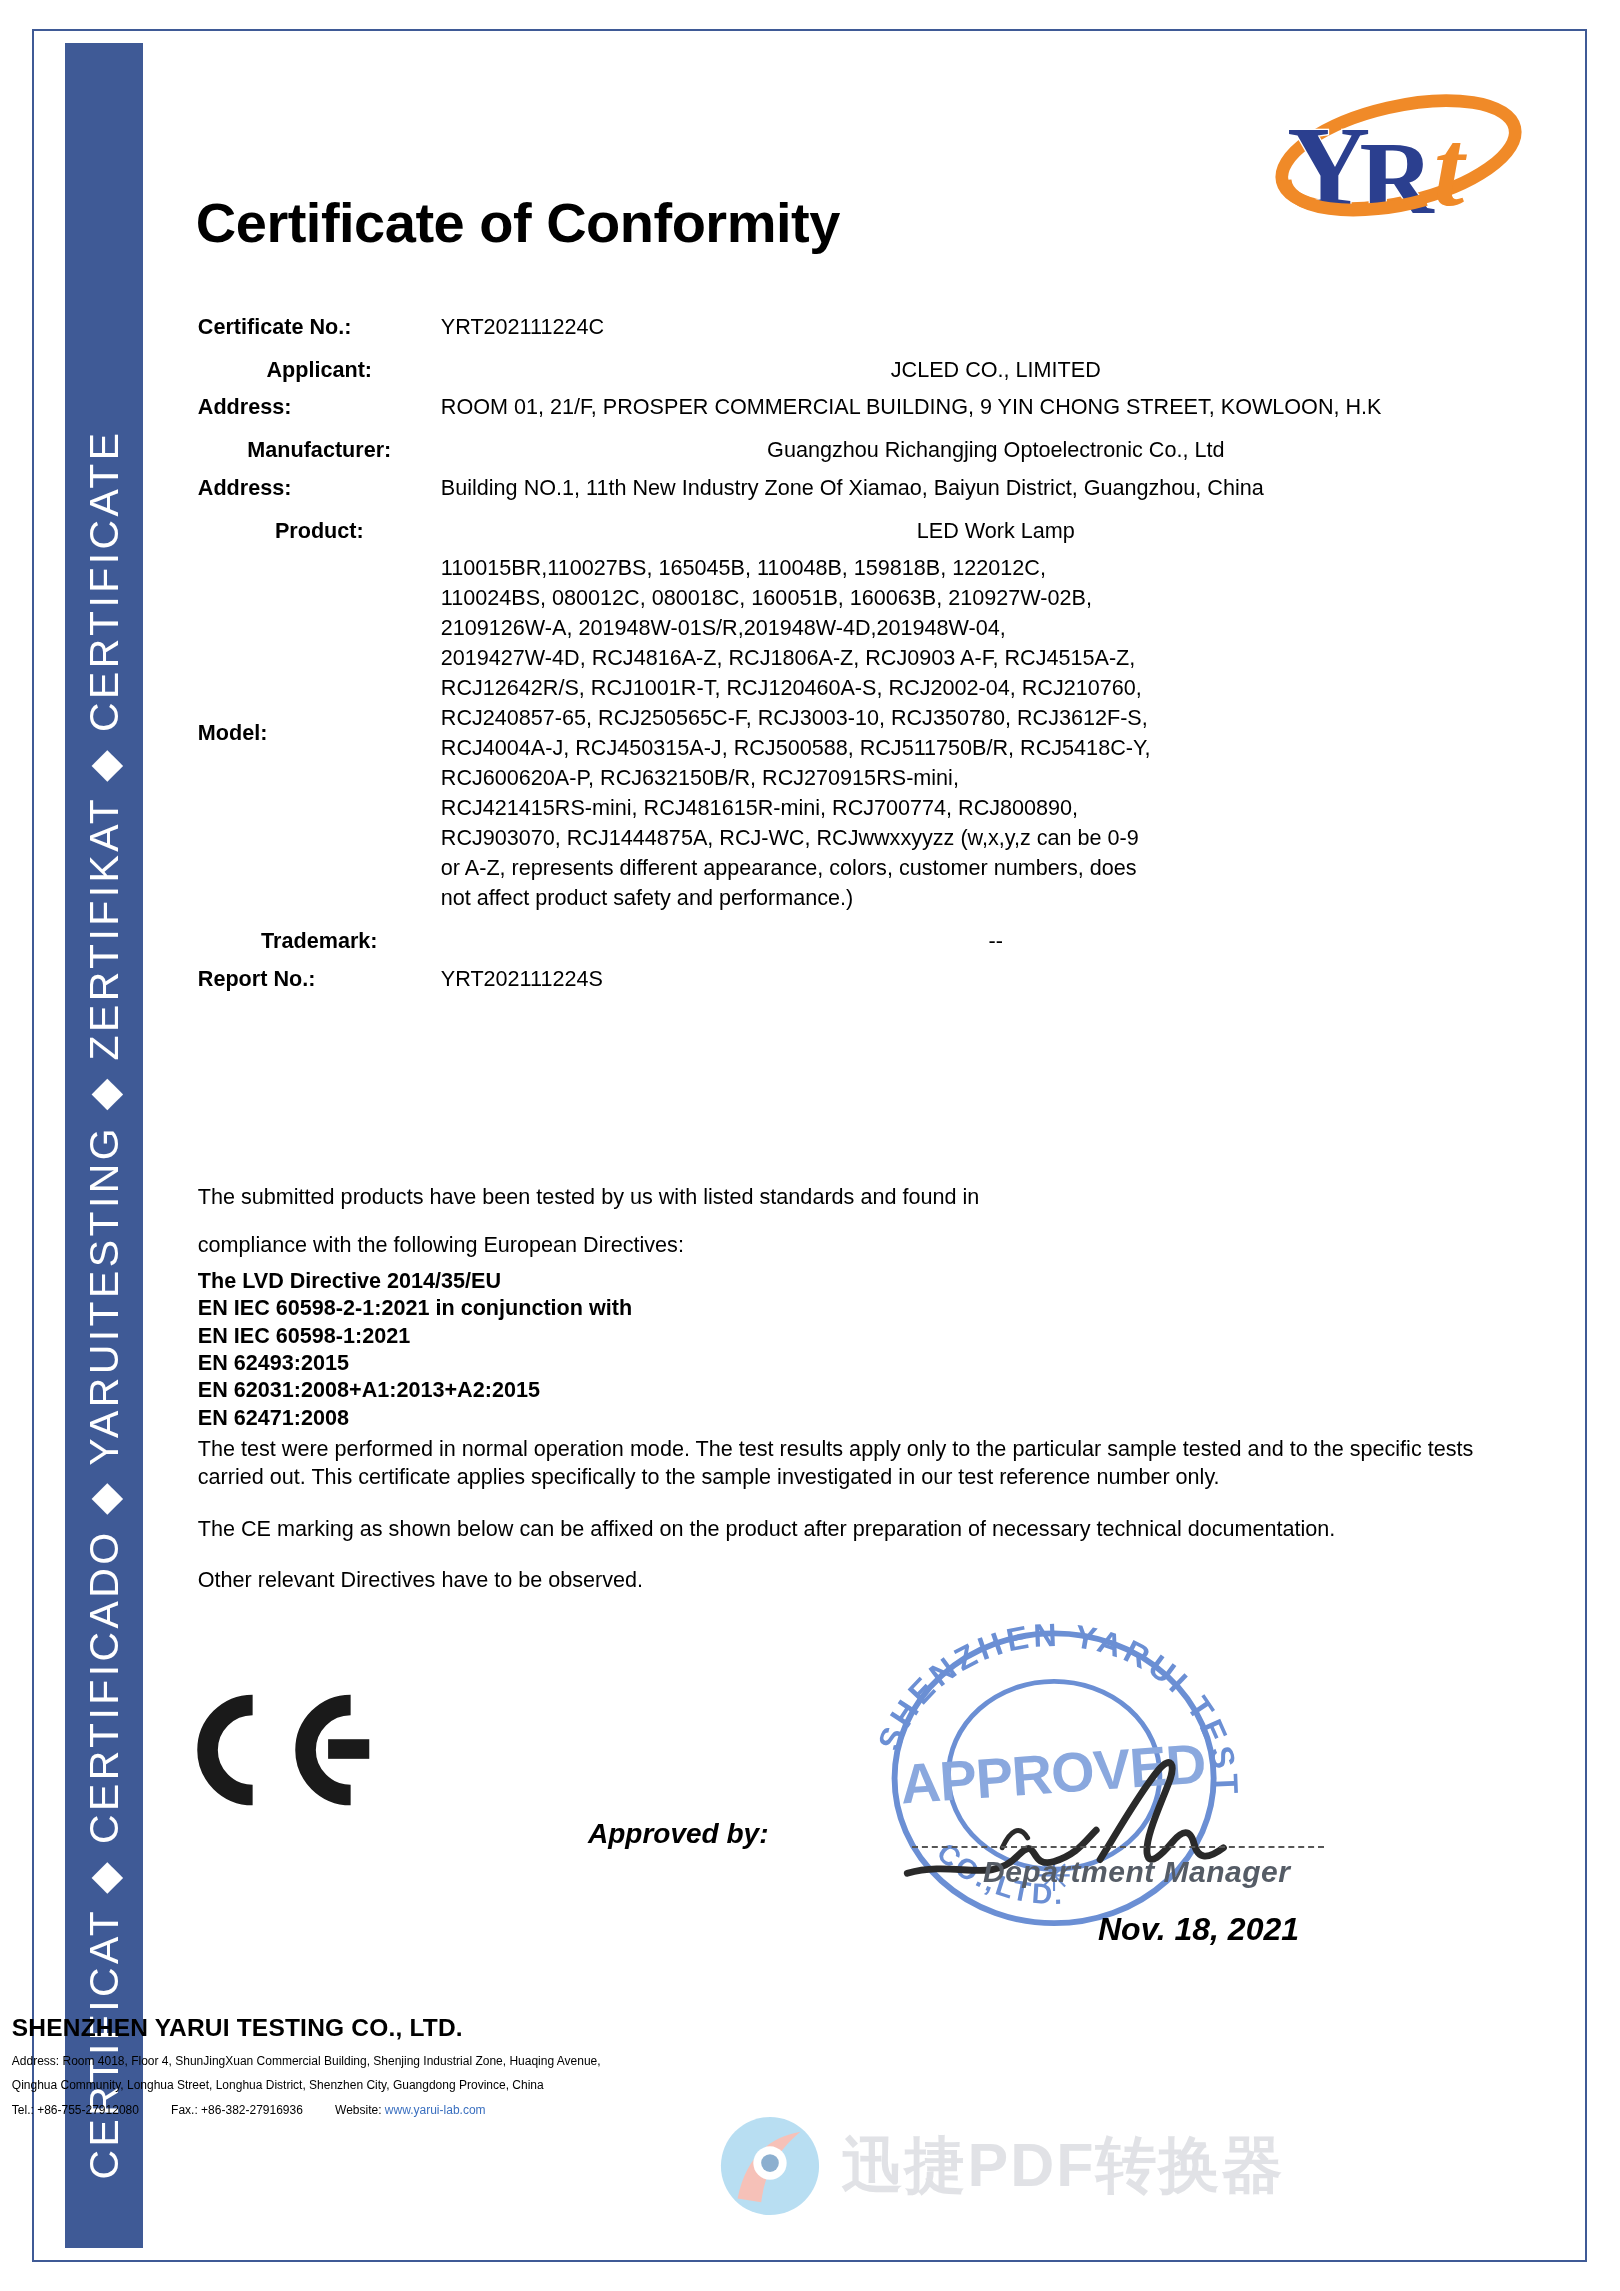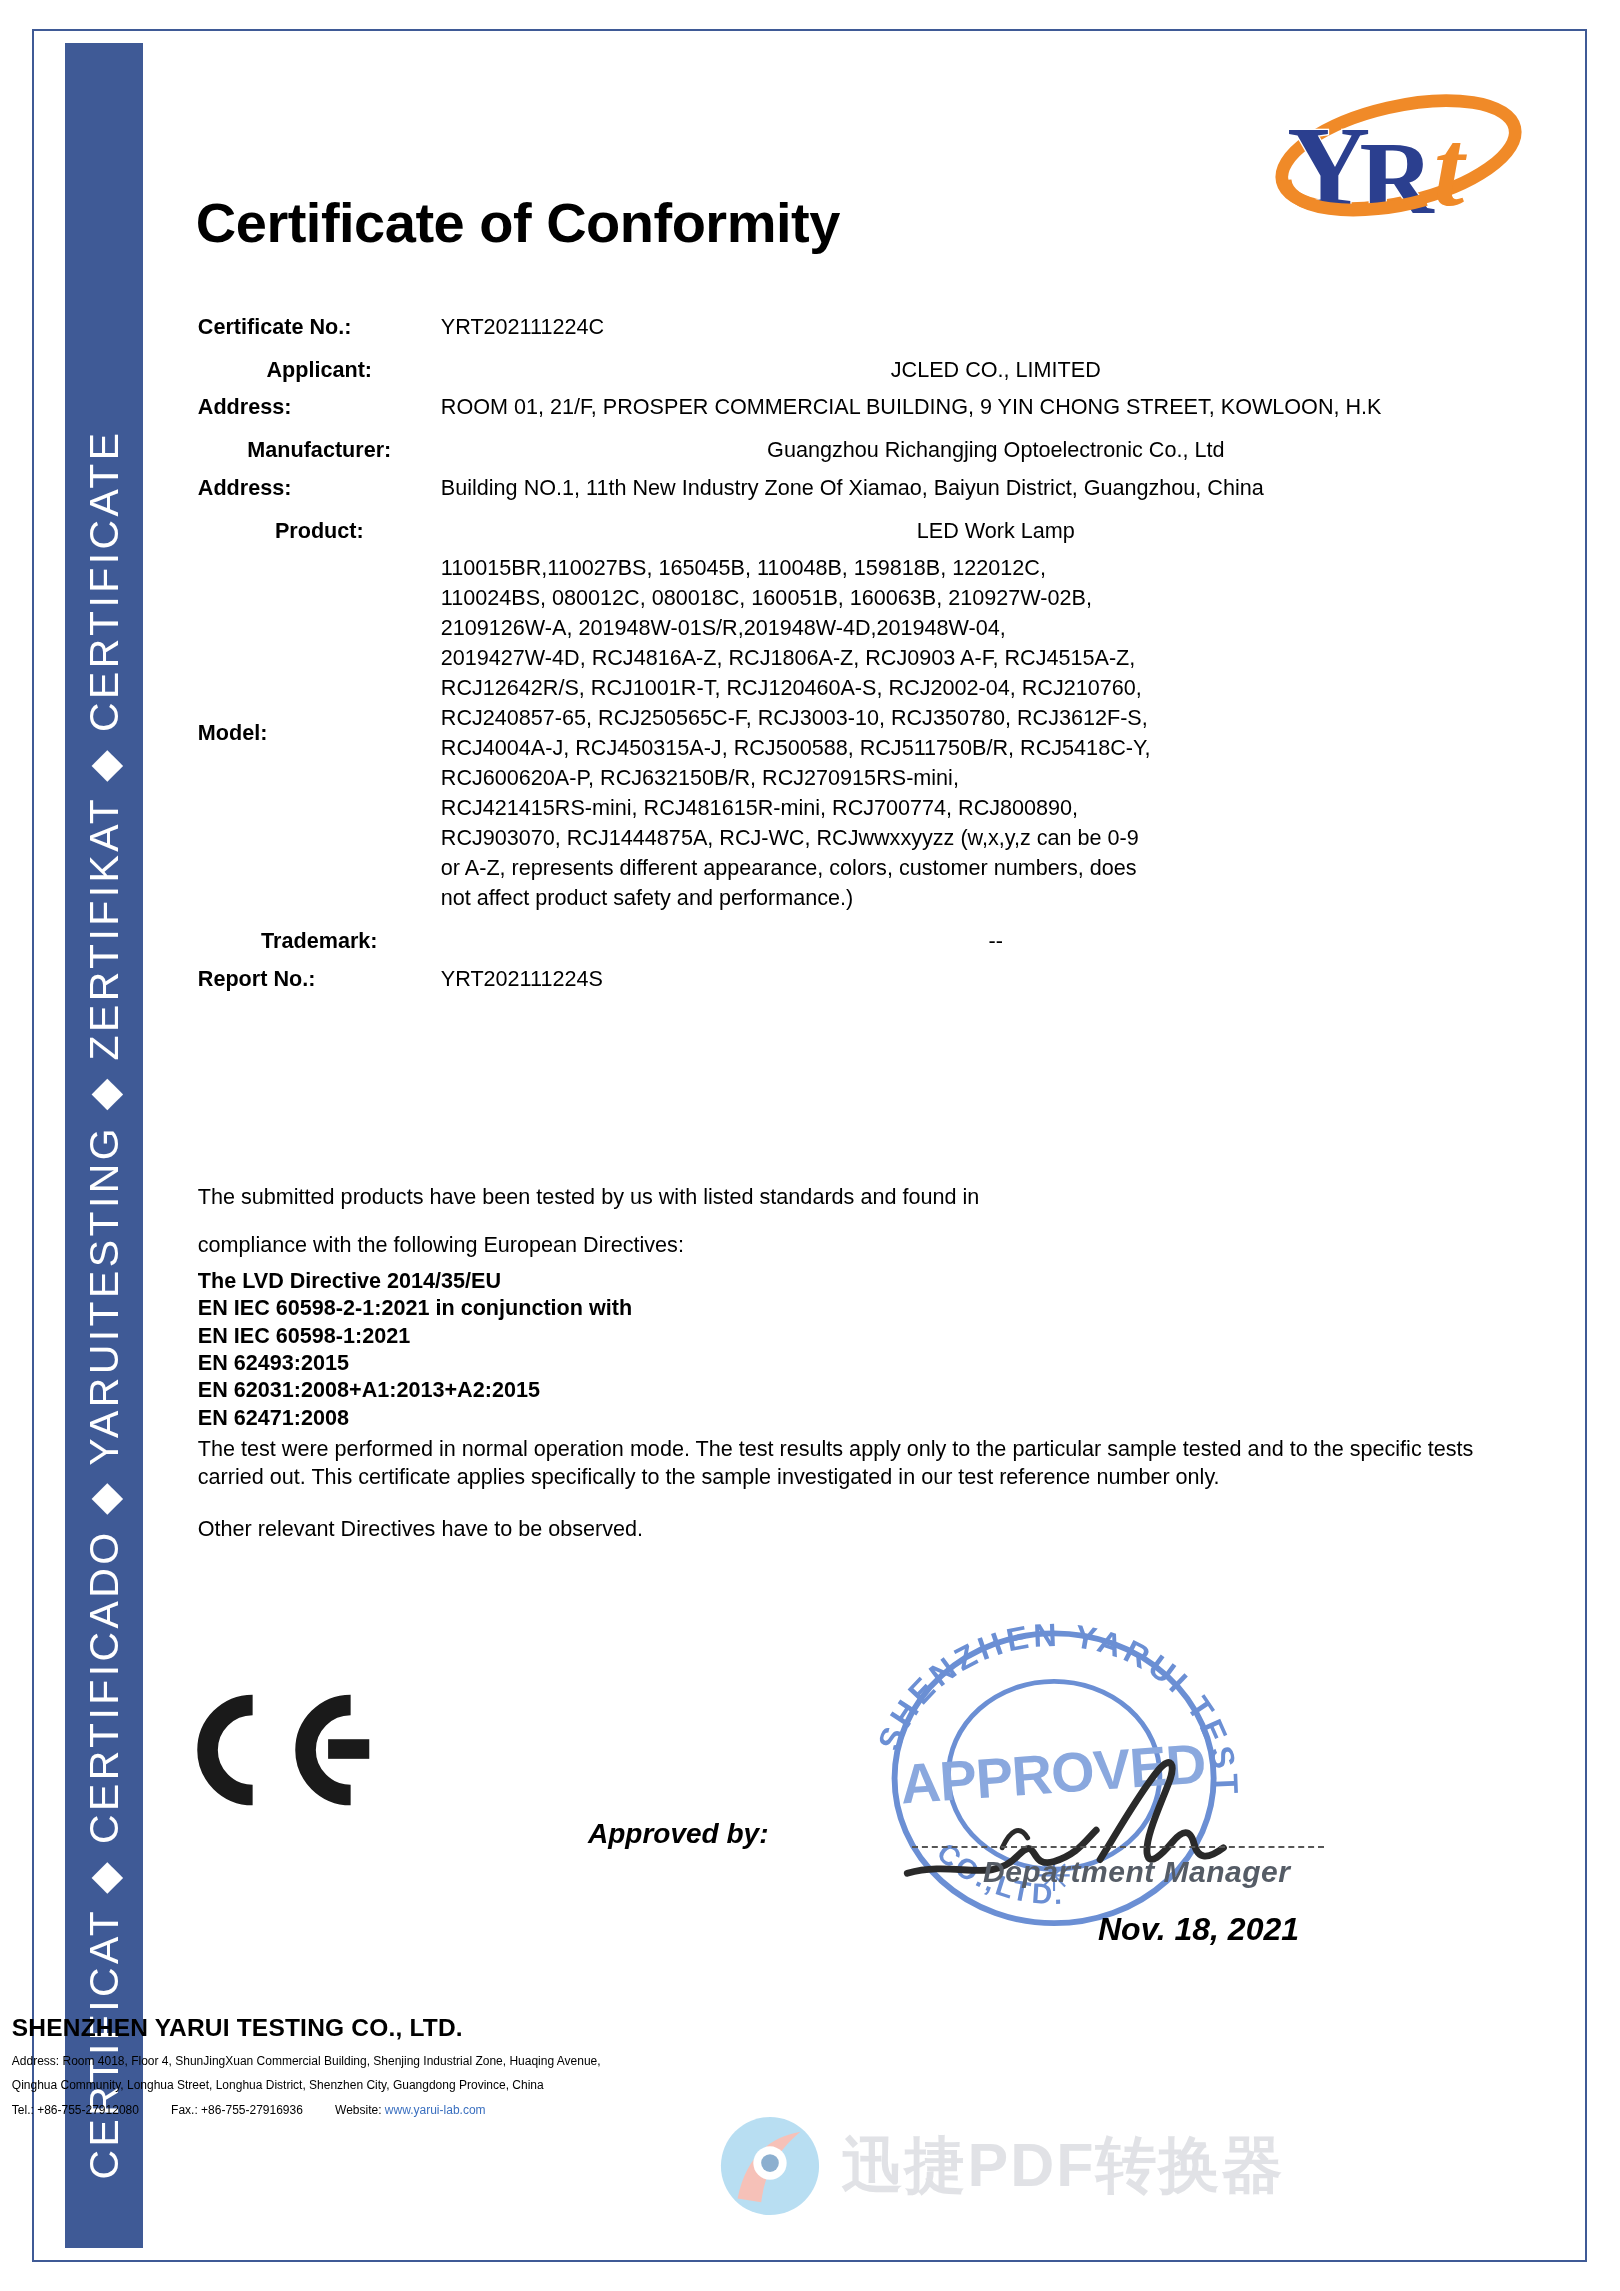"The CE marking as shown" div.para { html: none -> <div>The CE marking as shown below can be affixed on the product after preparation of necessary technical documentation.</div> }
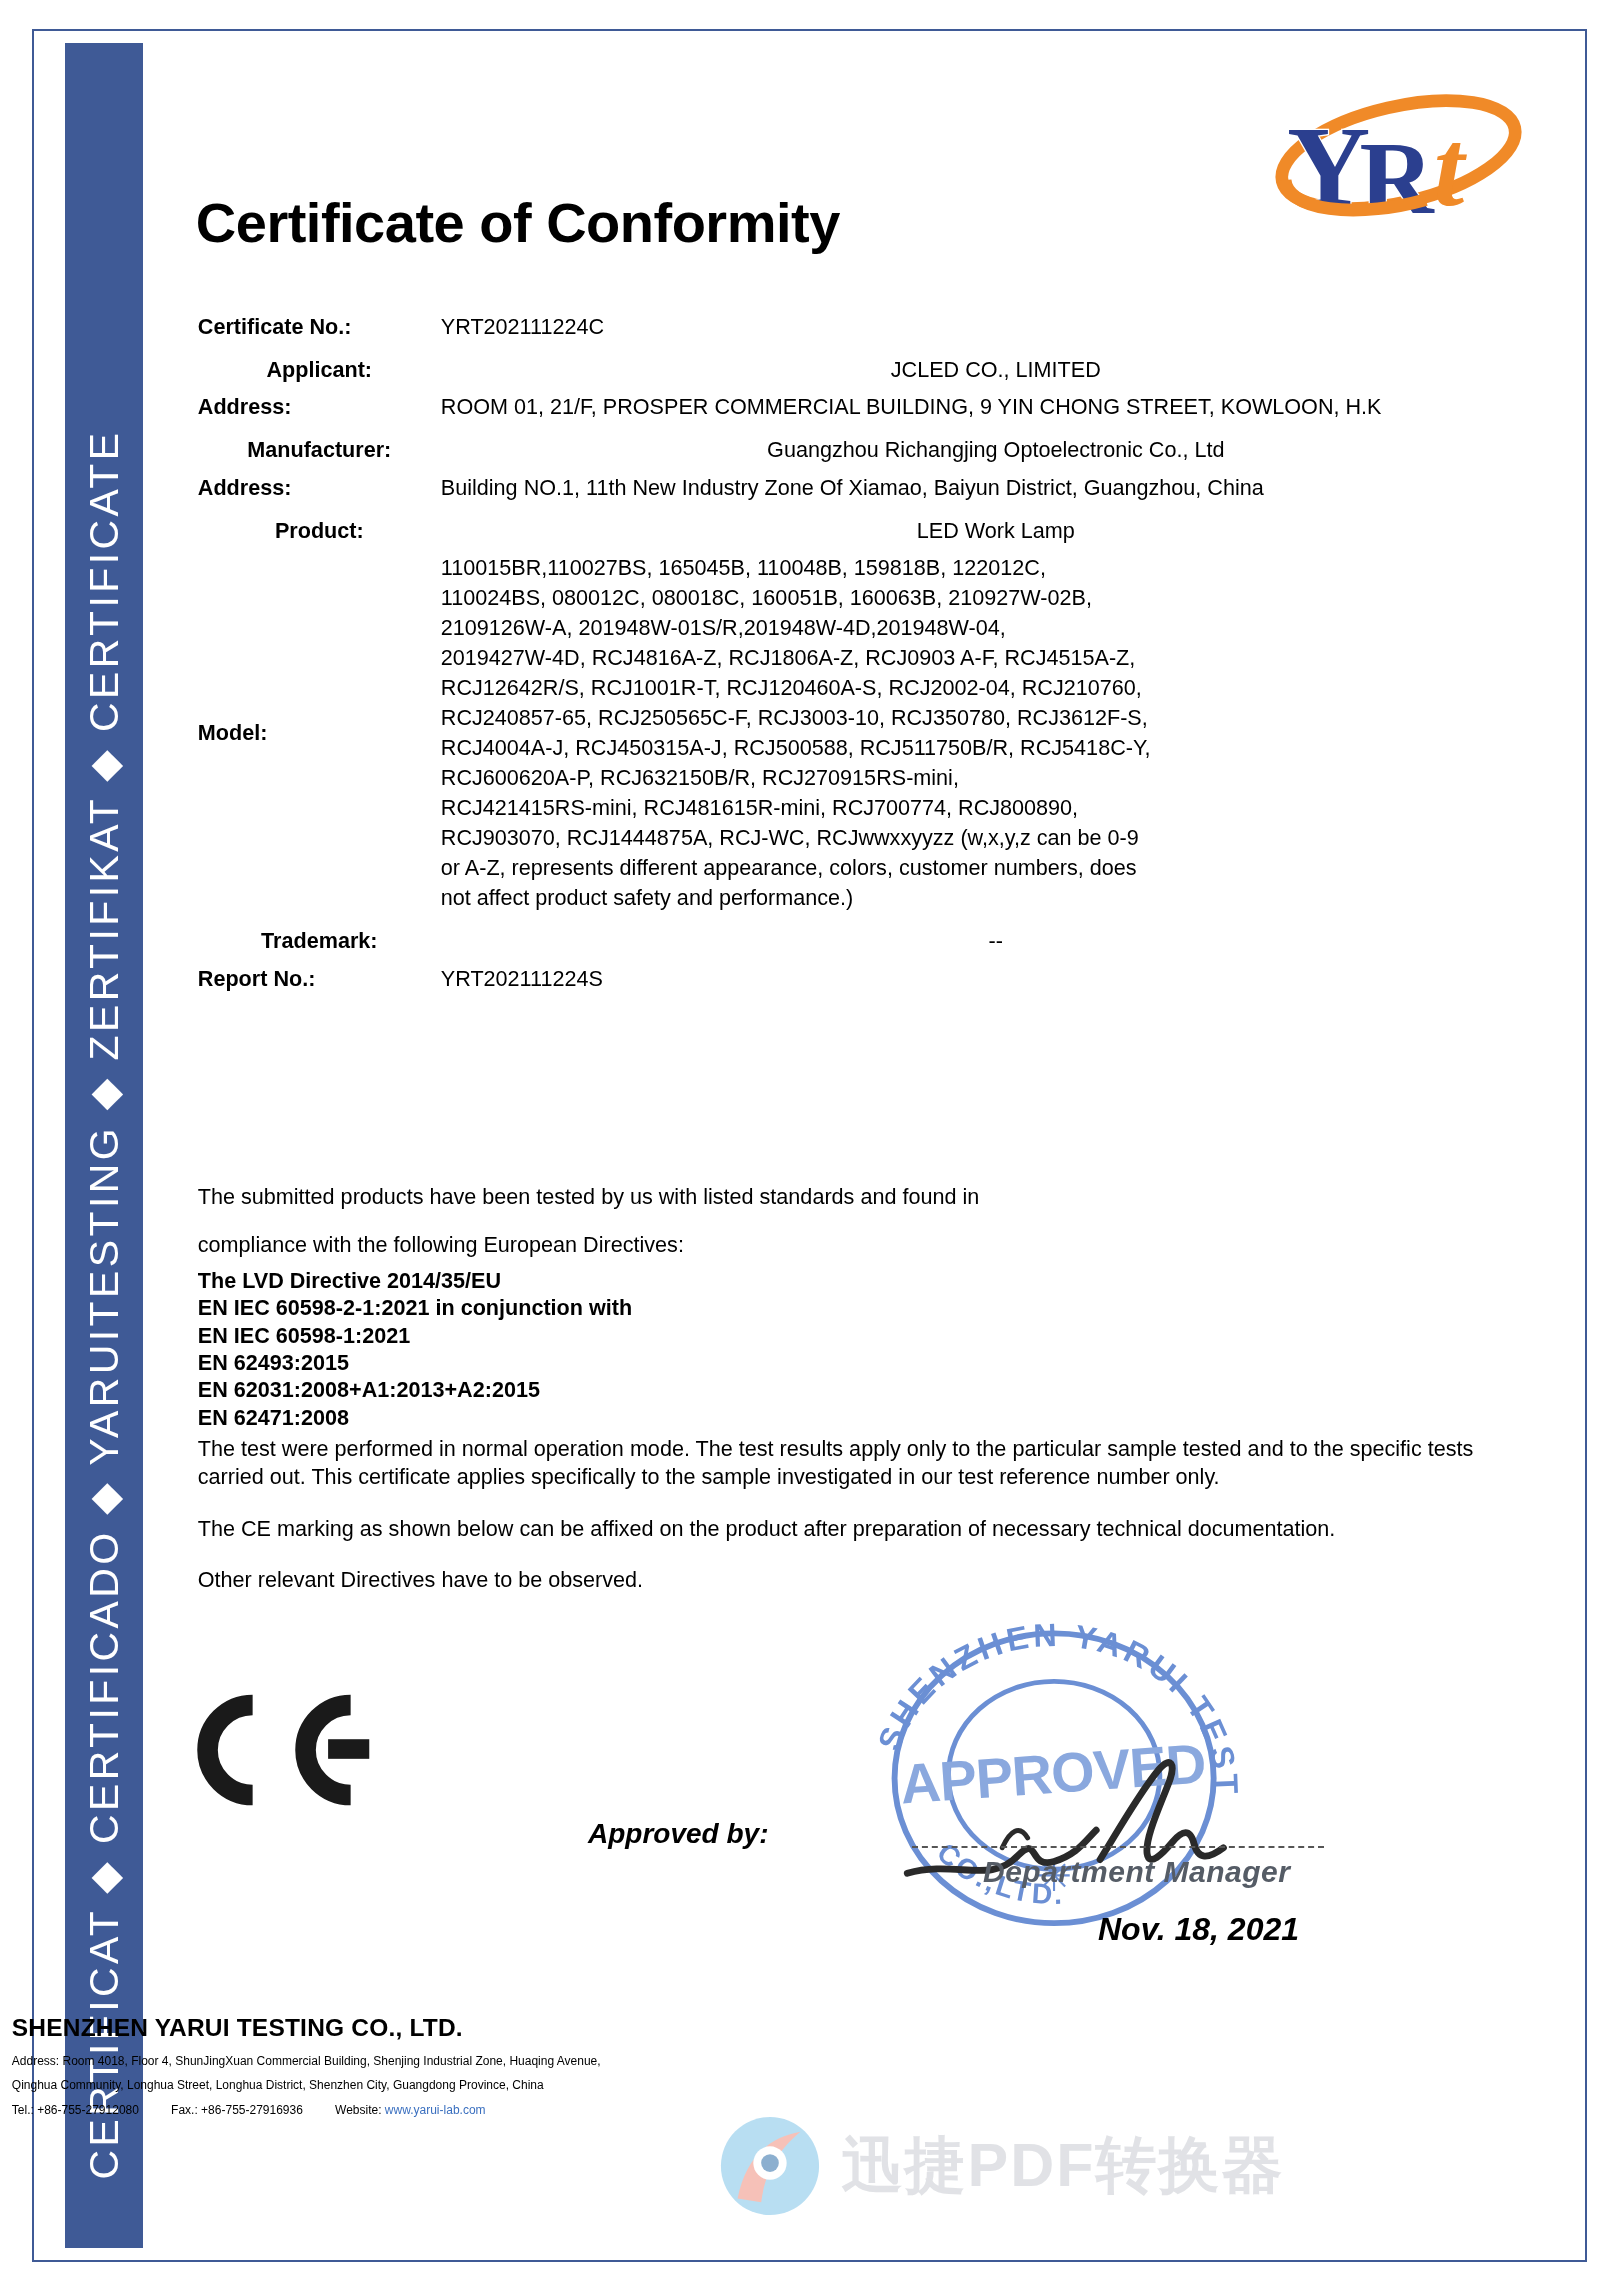"Fax.: +86-755-27916936" span { text: +86-755-27916936 -> +86-382-27916936 }
